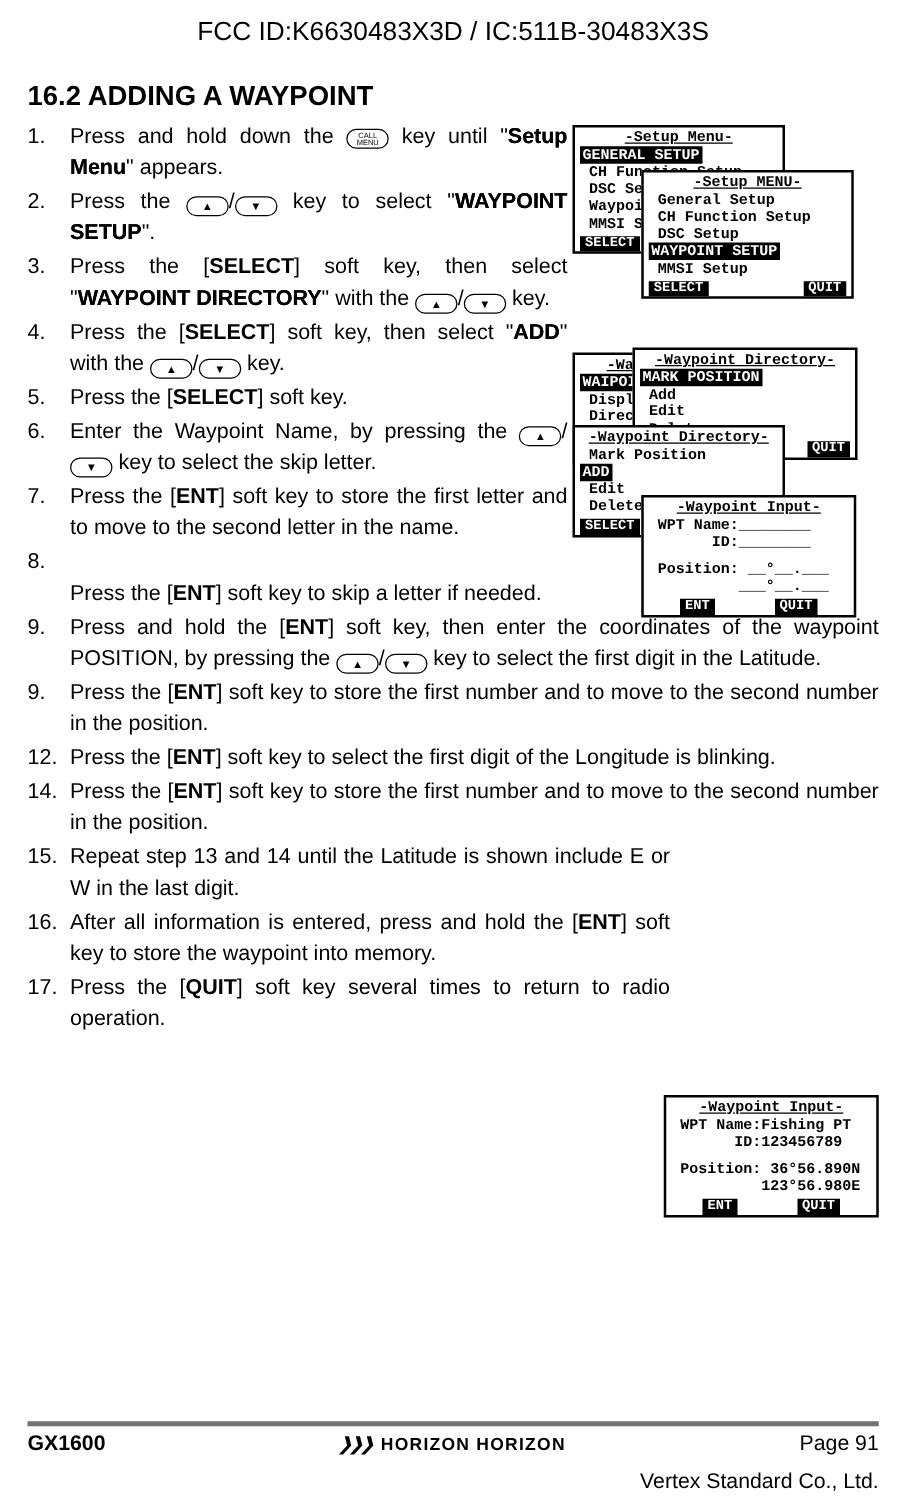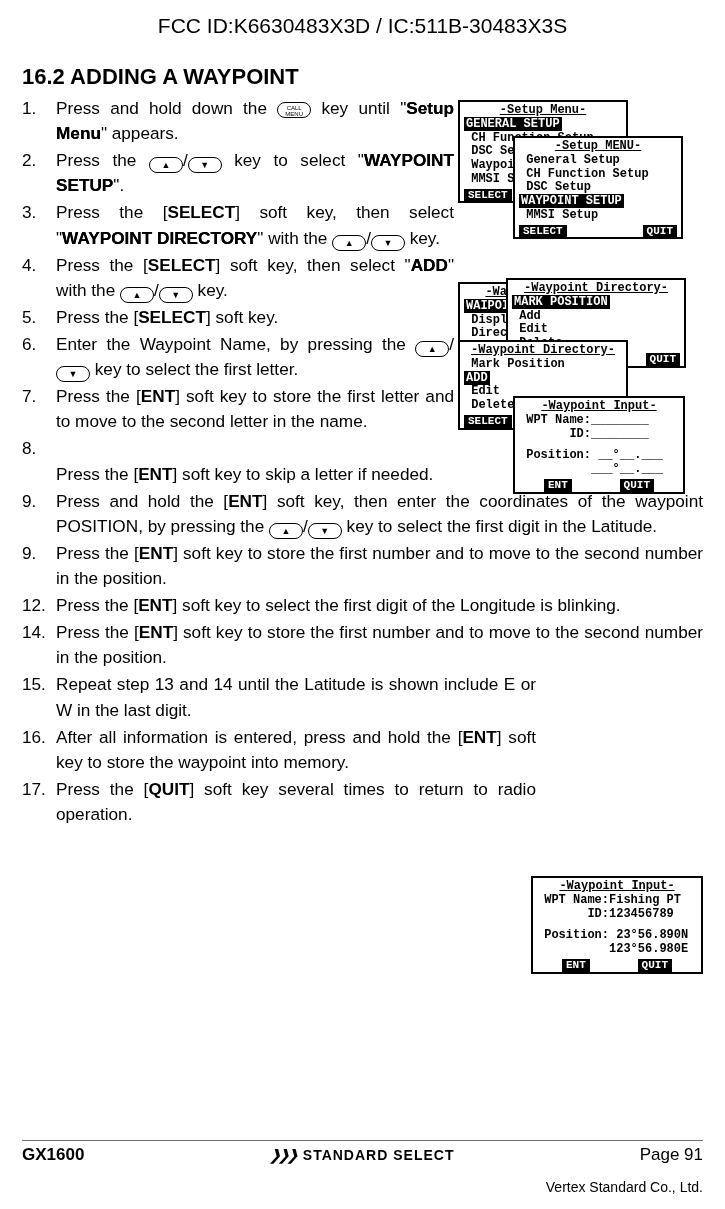"key to select the first letter." span { text: first -> skip }
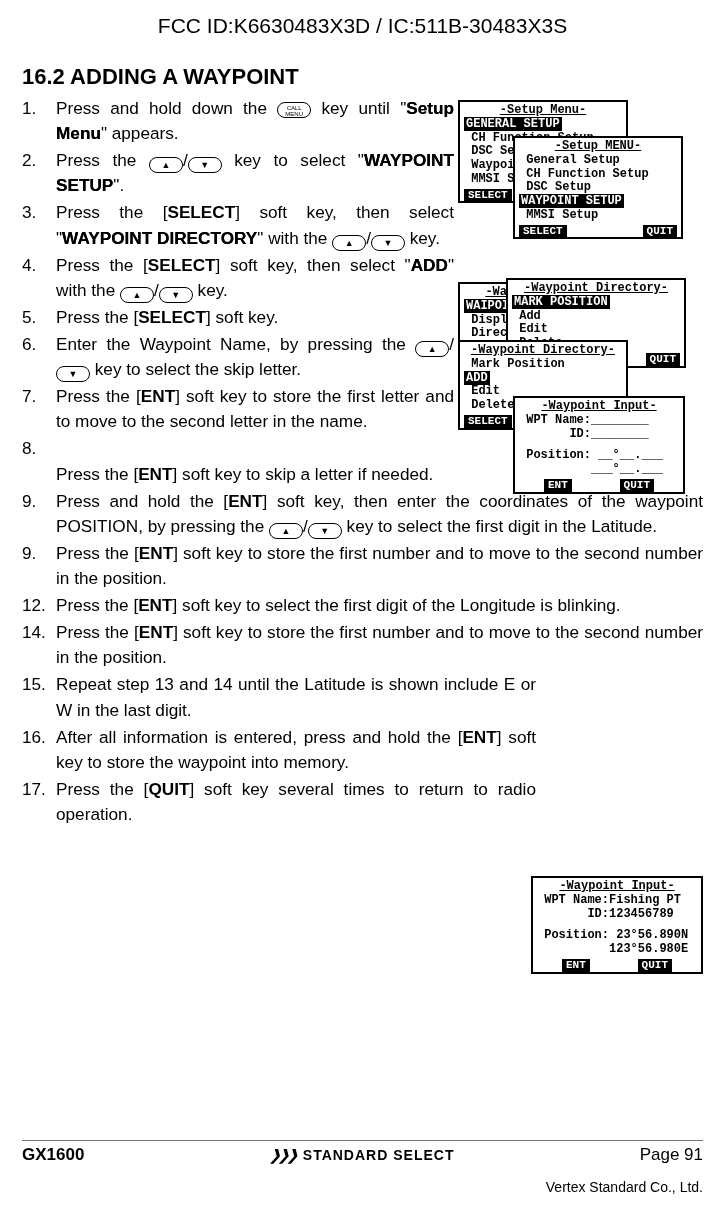"Position: 23°56.890N" div.row { text: 23 -> 36 }
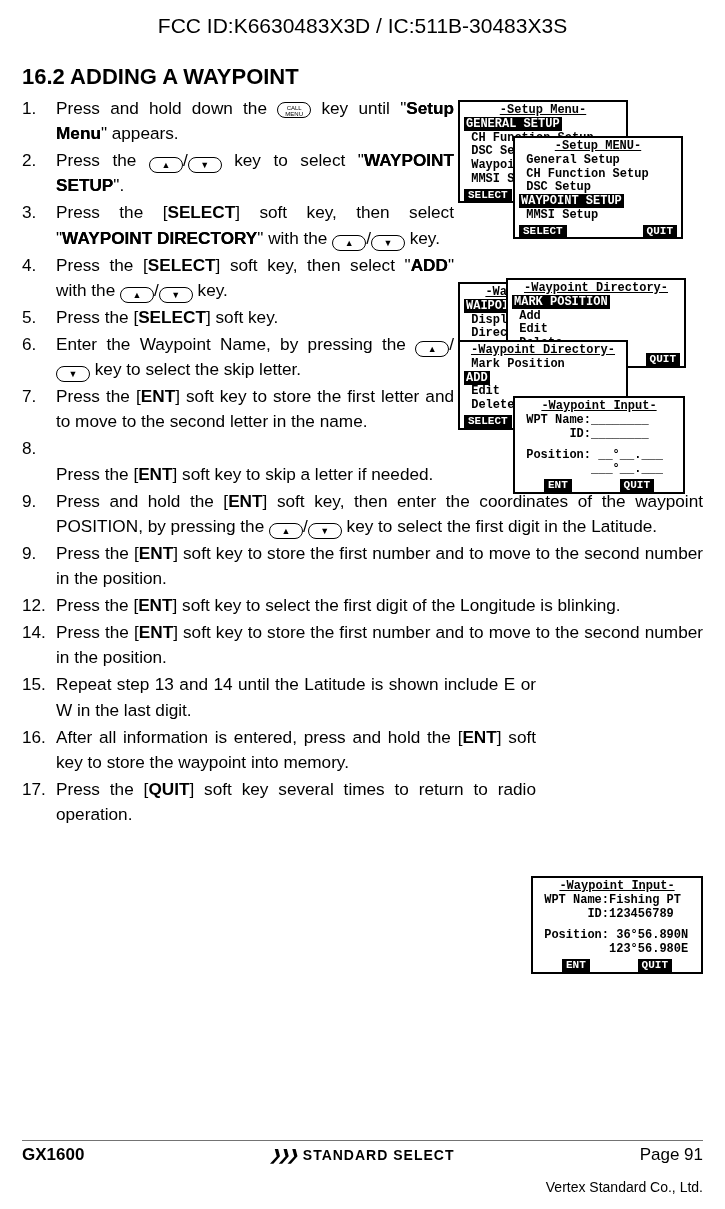"GX1600" .footer { border-top: 1px solid #737373 -> 4px solid #737373 }
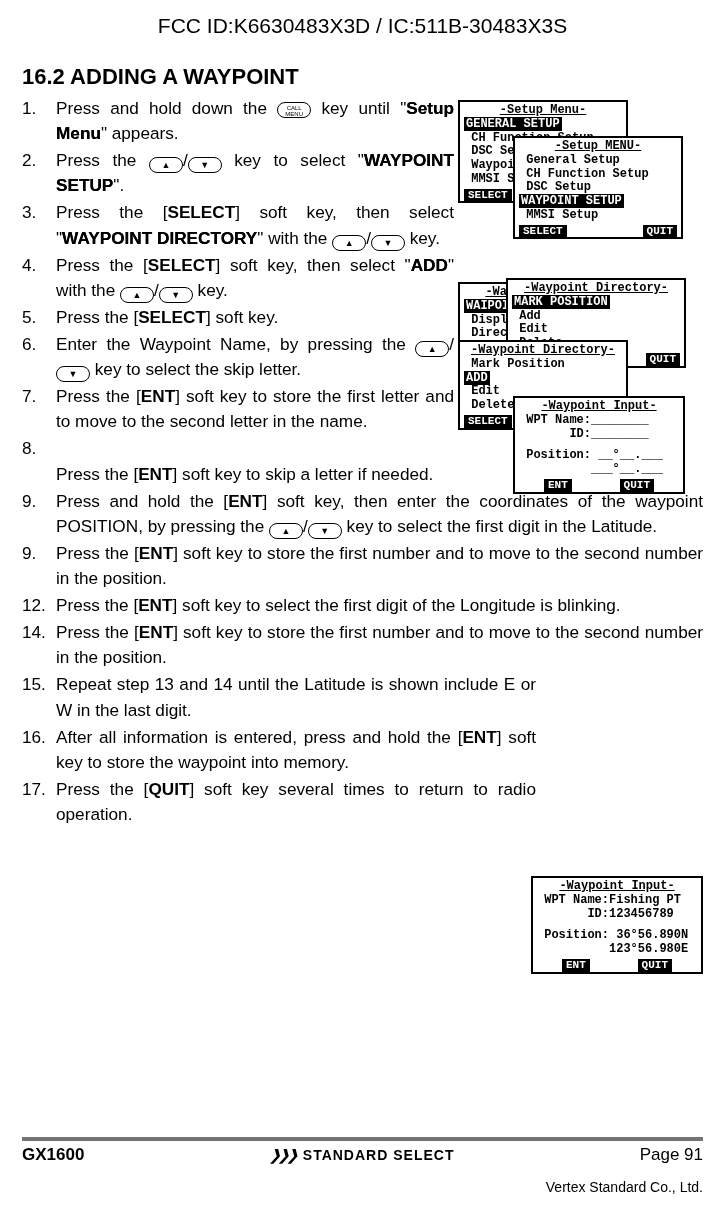"STANDARD SELECT" span { text: STANDARD SELECT -> HORIZON HORIZON }
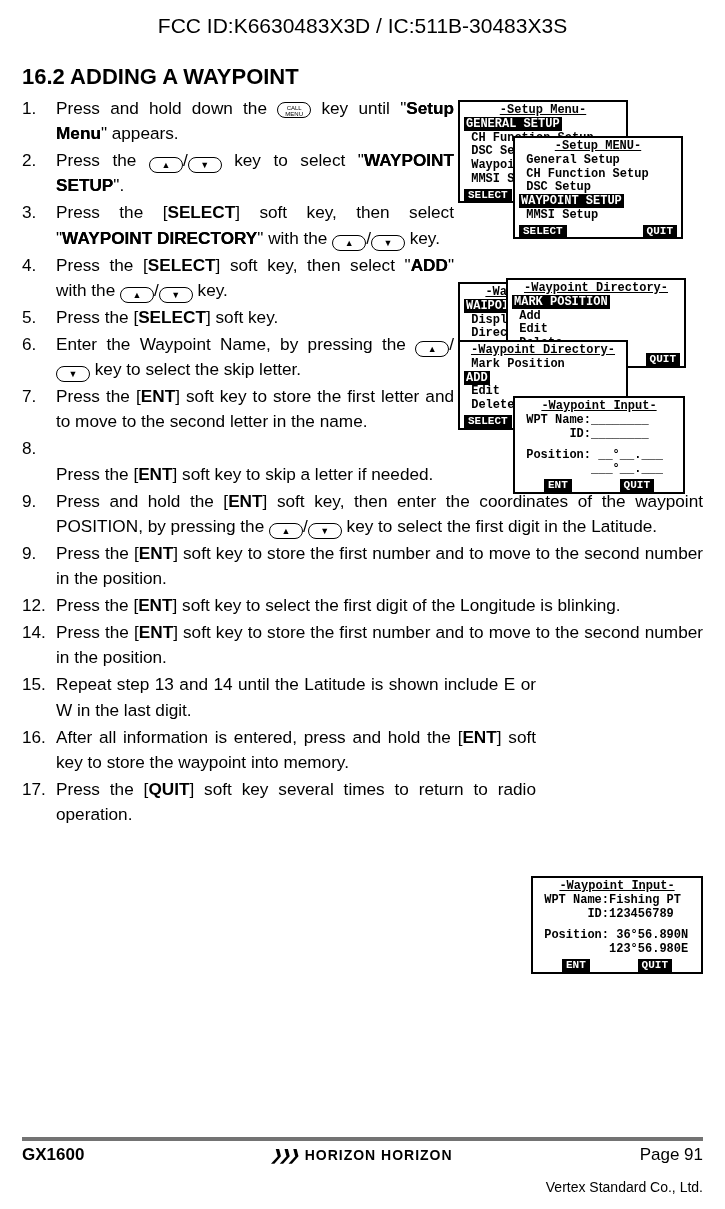"Vertex Standard Co., Ltd." .company { font-size: 14px -> 17px }
